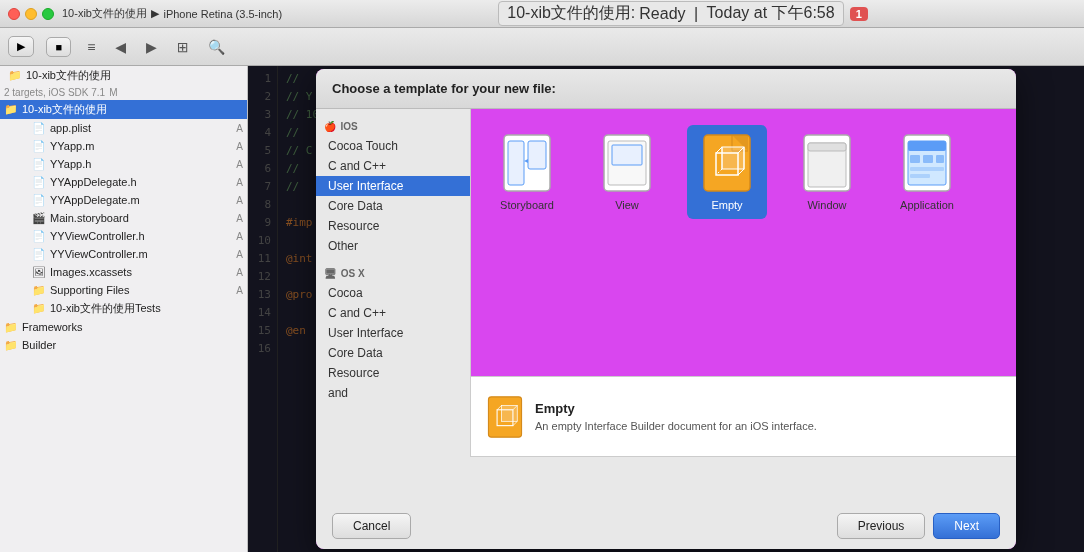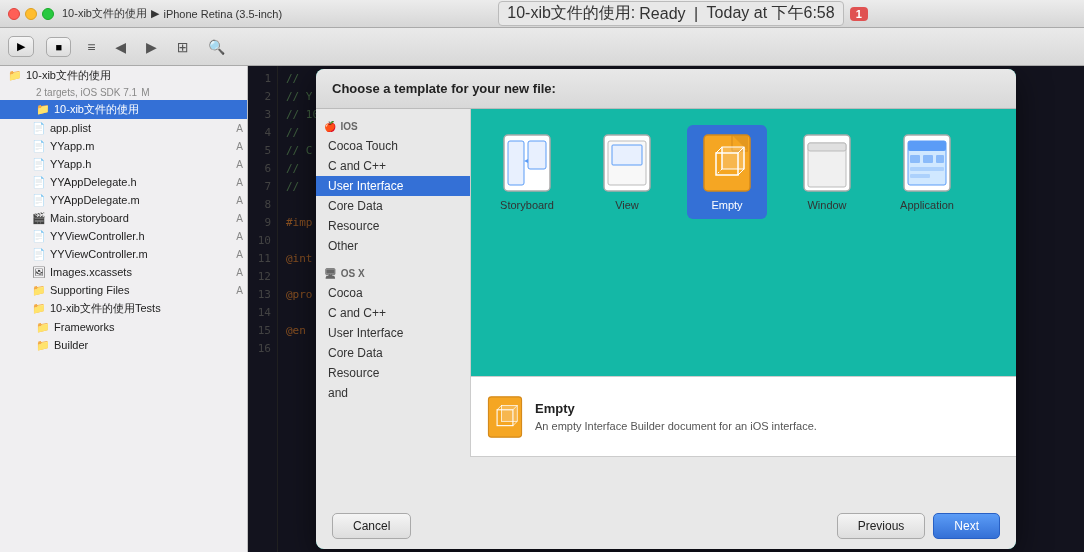"2 targets, iOS SDK 7.1" .indent1 { padding-left: 36px -> 4px }
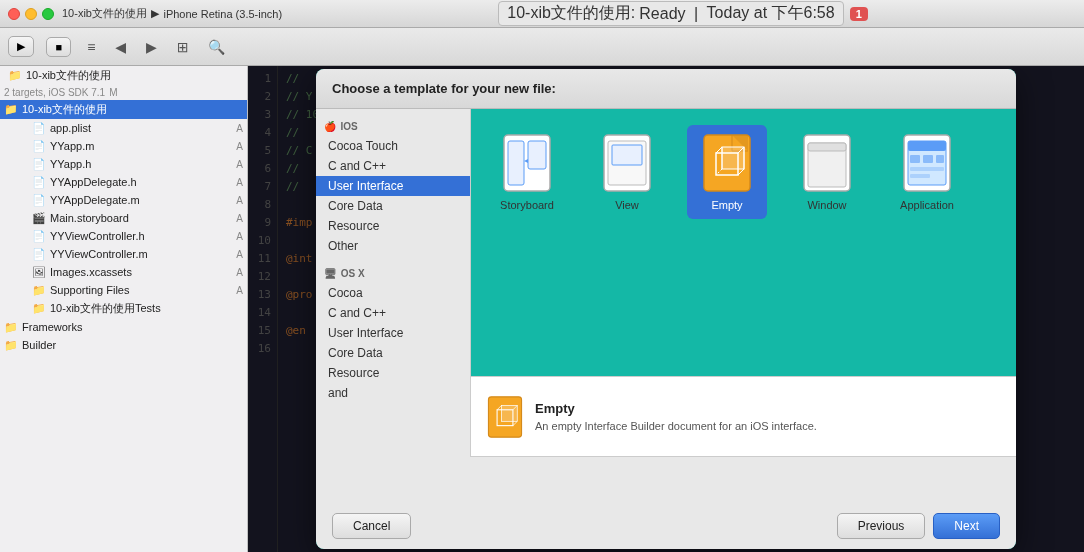"Choose a template for your" .modal { background: #14b8a6 -> #d946ef }
